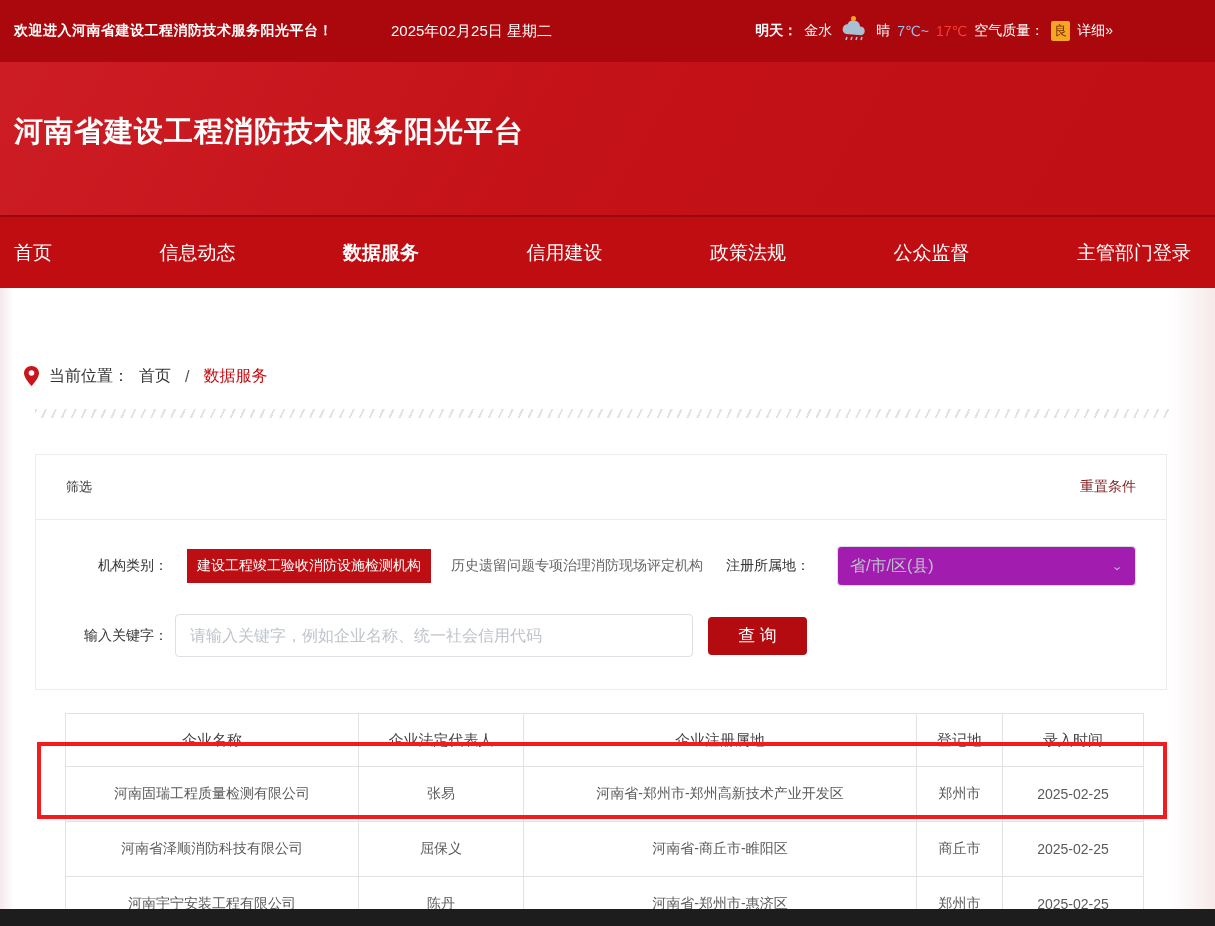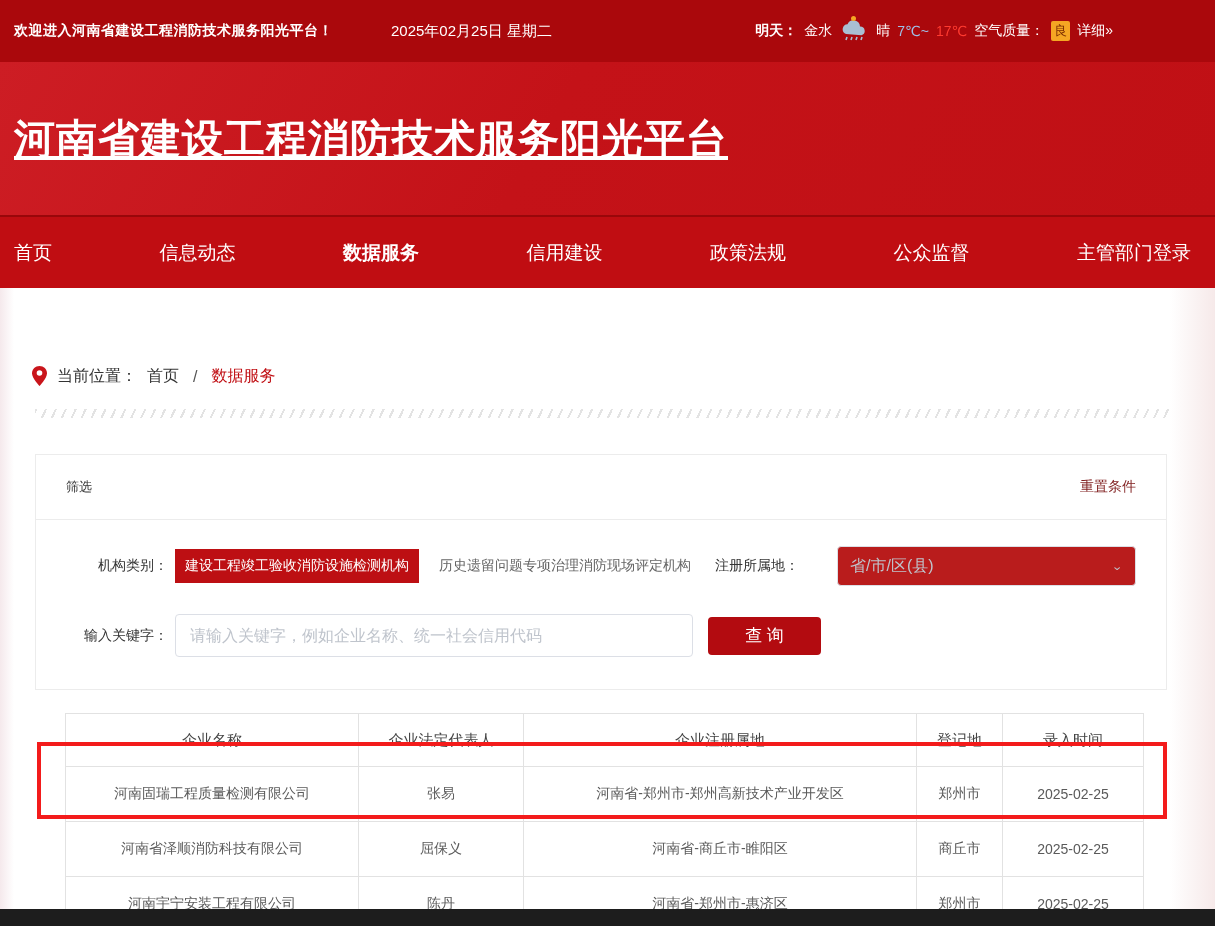"河南省建设工程消防技术服务阳光平台" .banner h1 { font-size: 41px -> 29px; text-decoration: underline -> none }
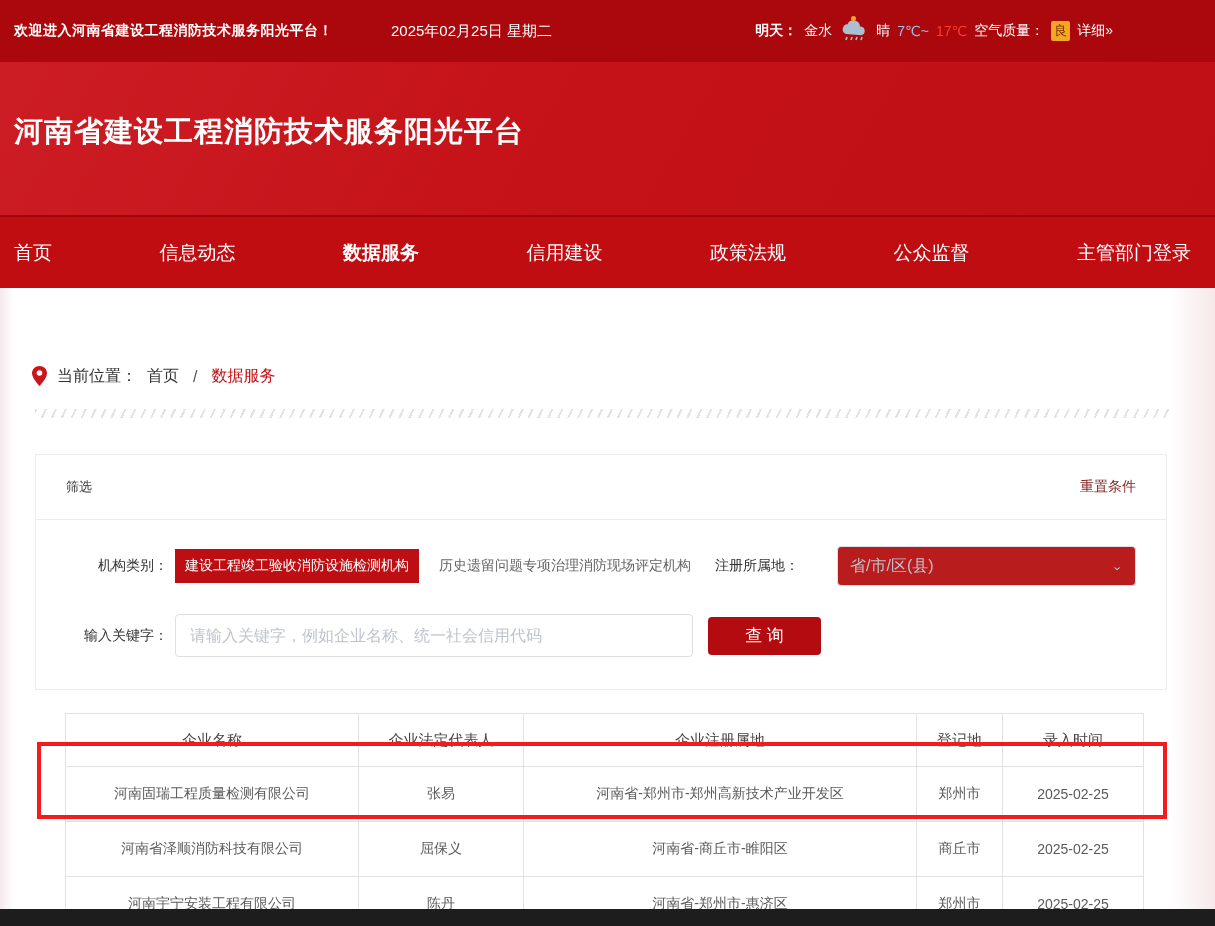"当前位置：" .breadcrumb { padding: 78px 0 0 32px -> 78px 0 0 24px }
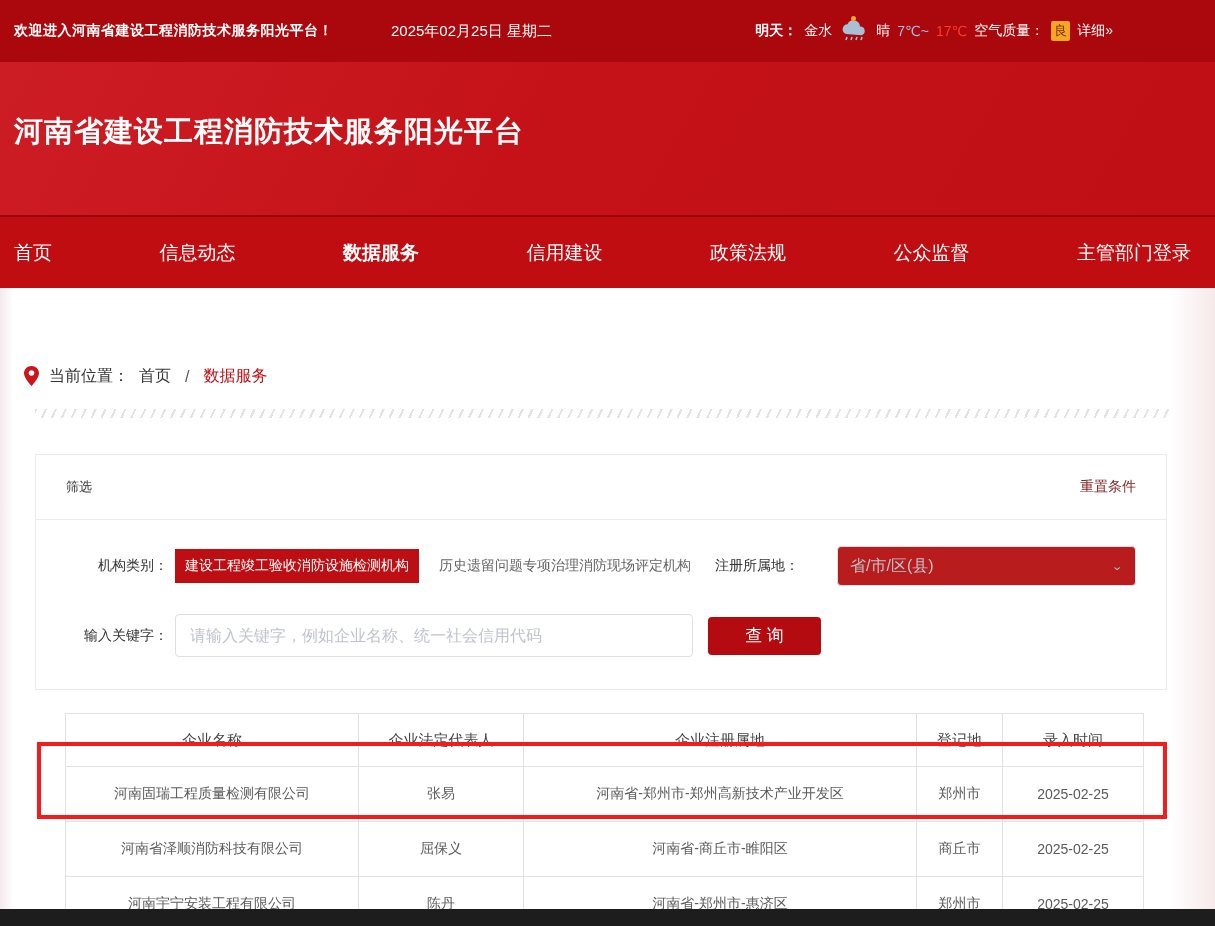"建设工程竣工验收消防设施检测机构" .chips { margin-left: 7px -> 19px }
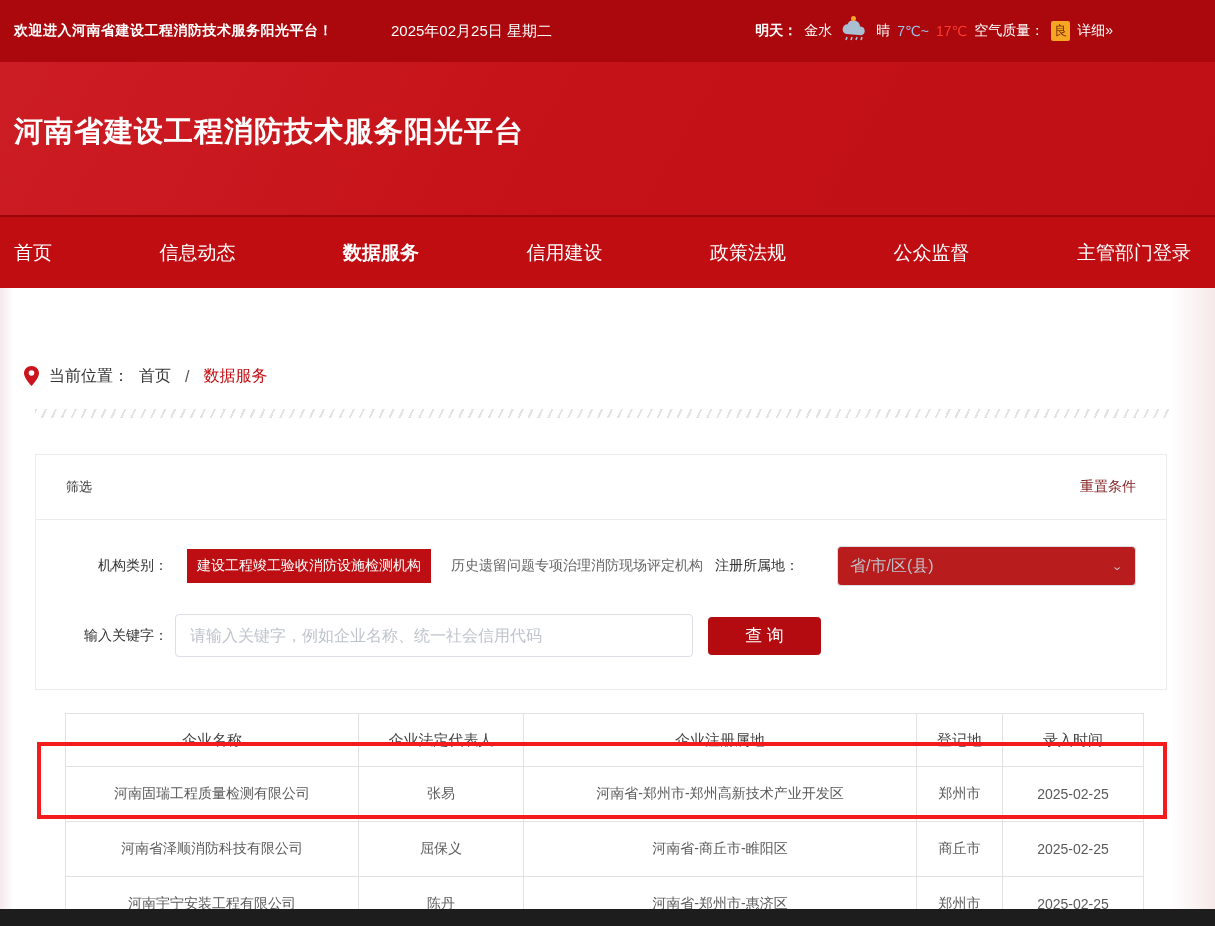"省/市/区(县)" .select-box { background: #b91c1c -> #a21caf; margin-left: 18px -> 7px }
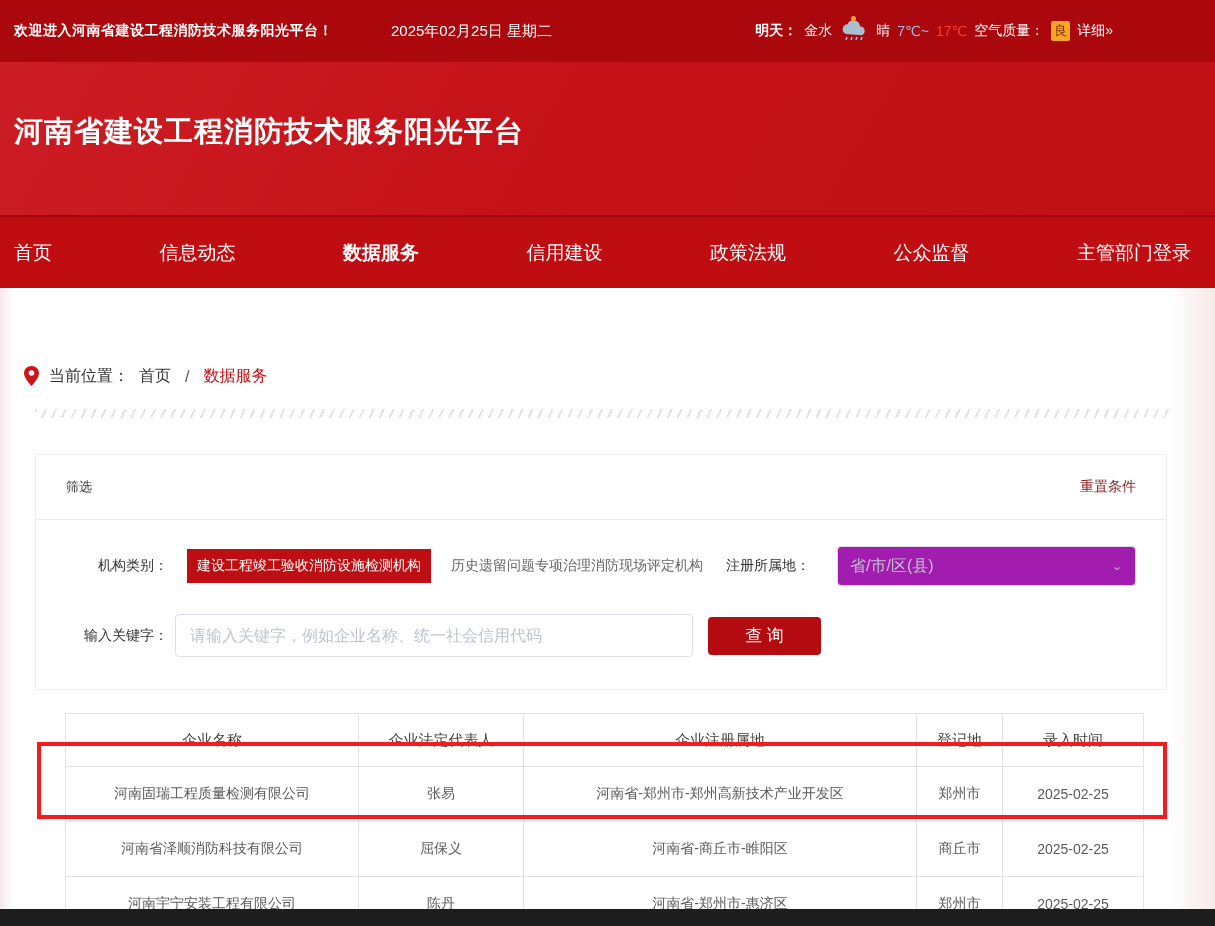"查 询" .search-btn { width: 113px -> 99px }
